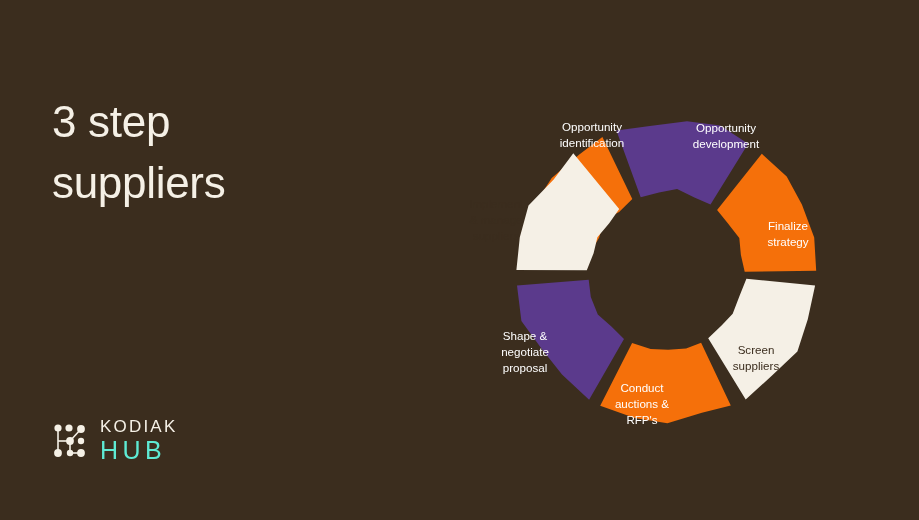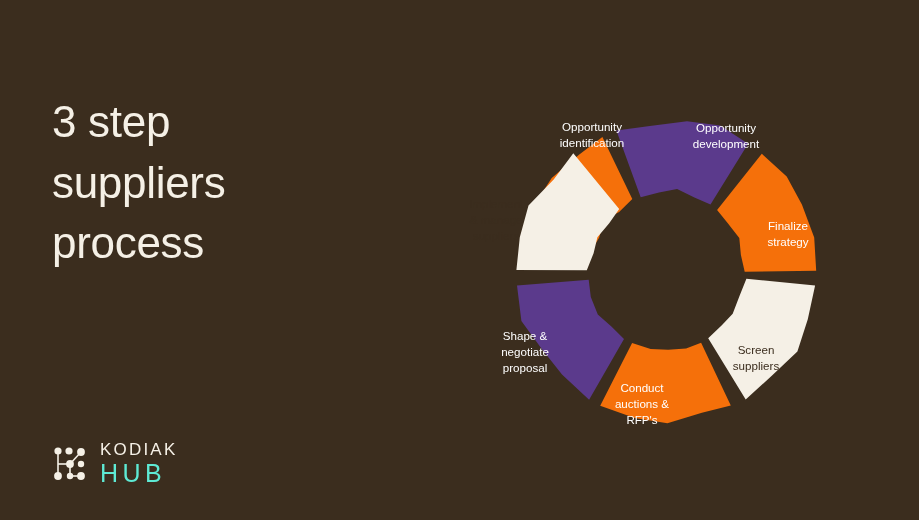"process" span.ln { html: <span>process</span> -> none }
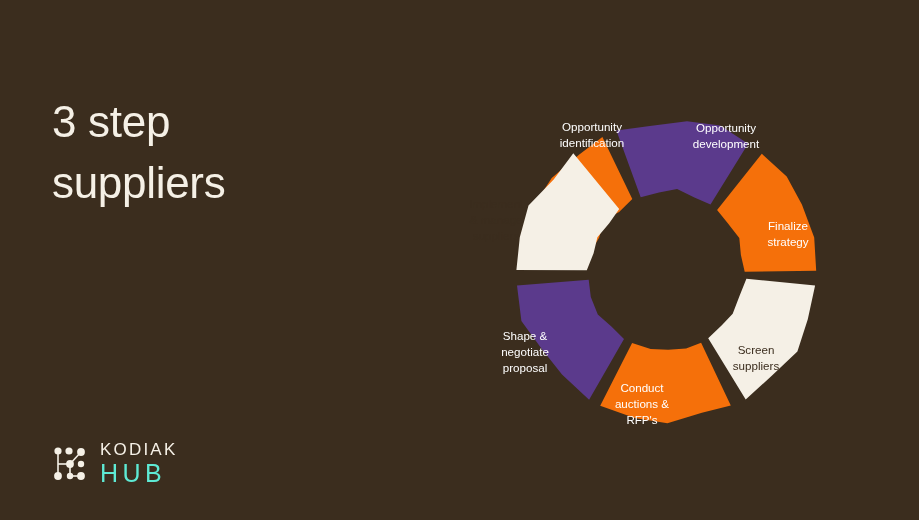"KODIAK" .logo { top: 441px -> 418px }
